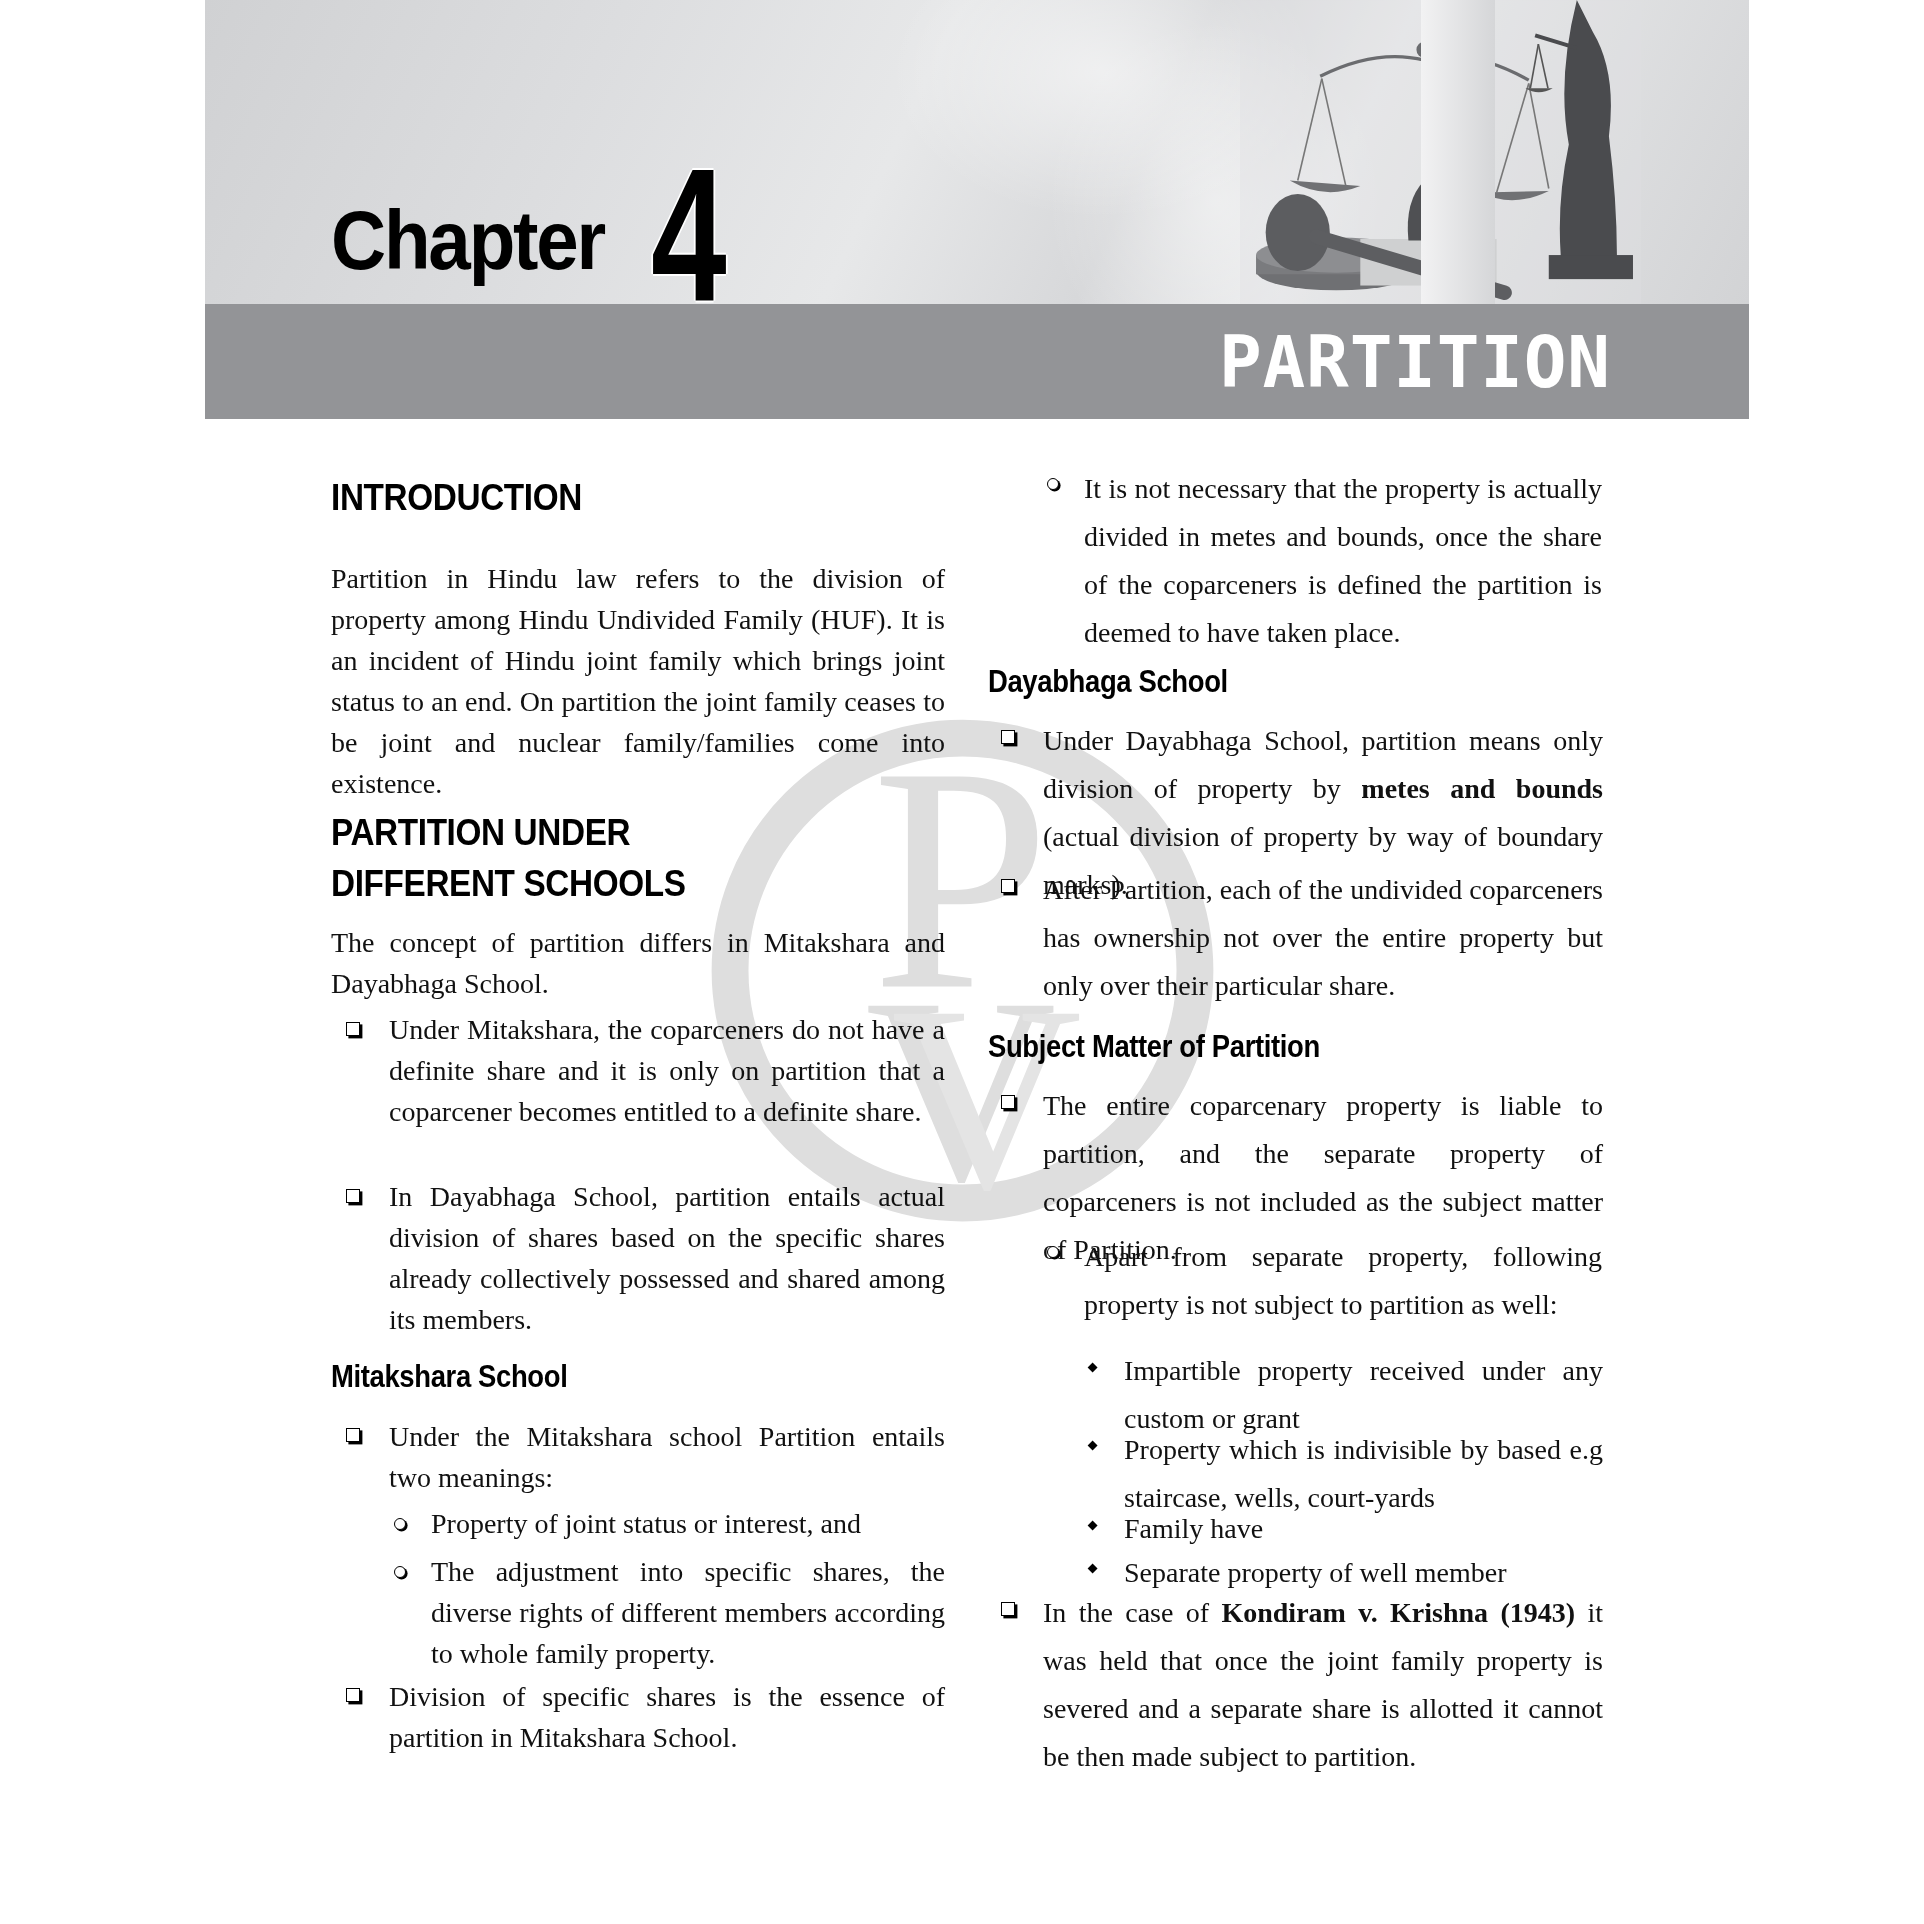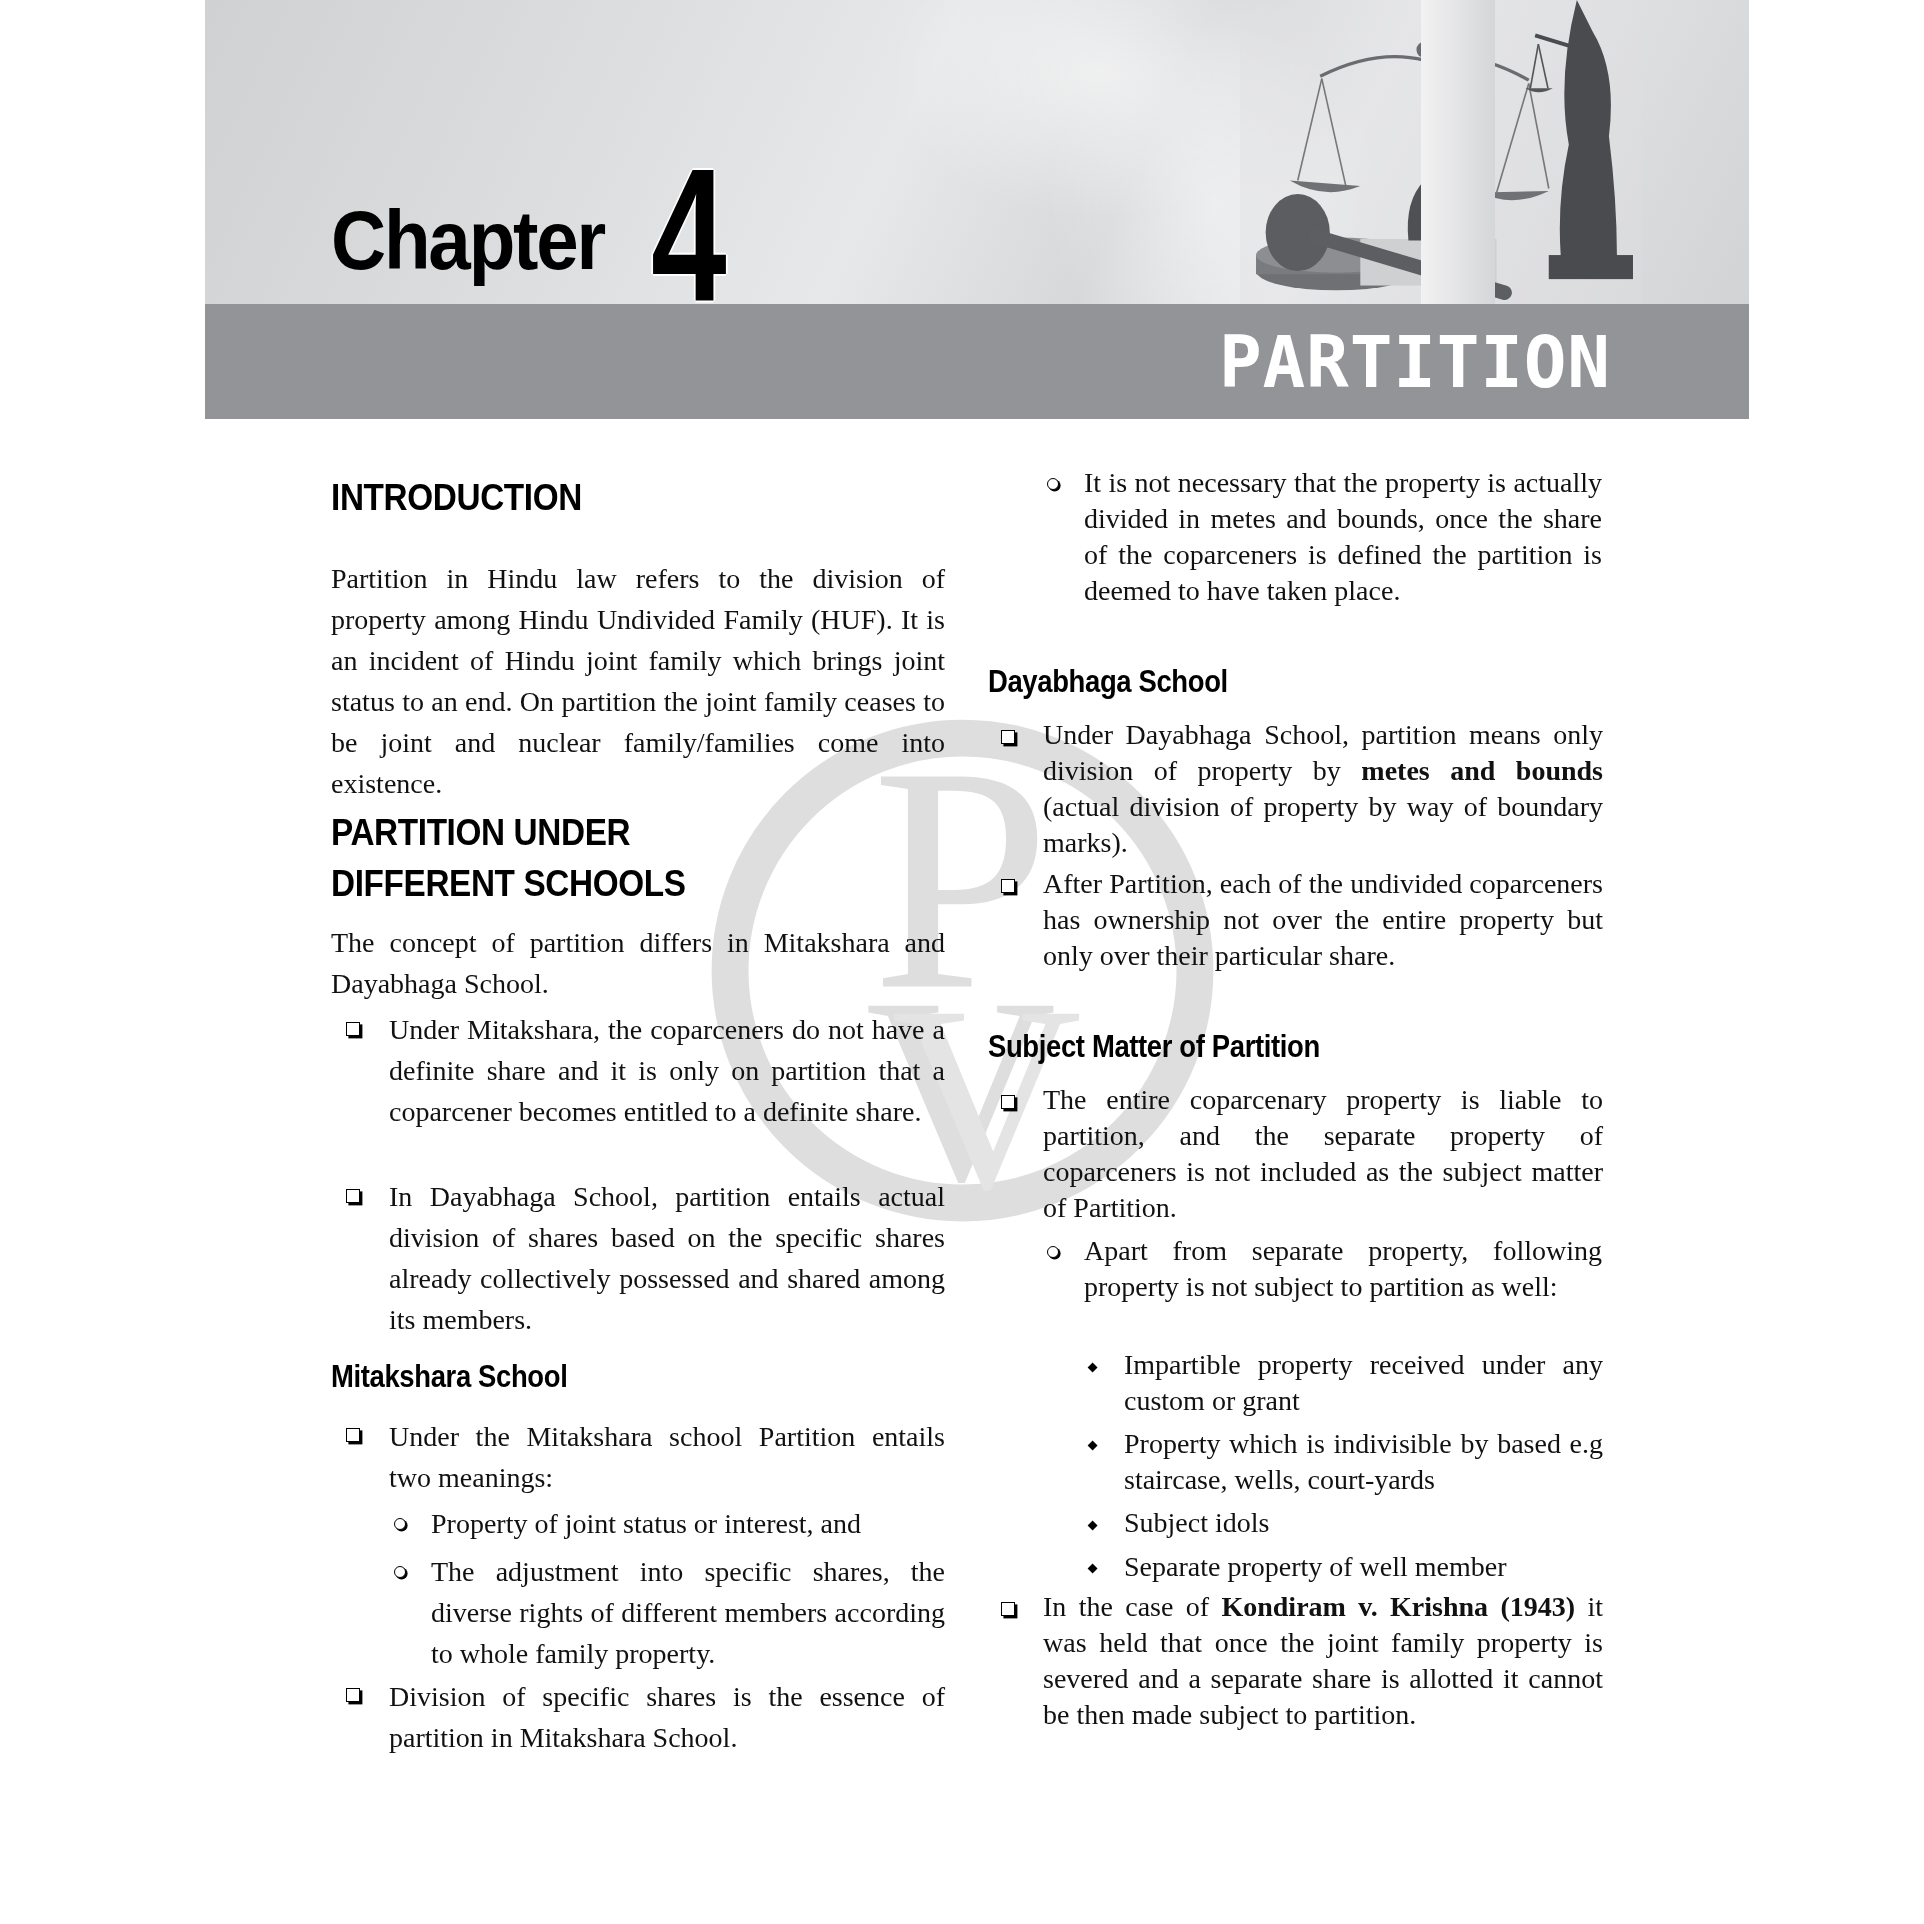"It is not necessary that" .R { line-height: 36px -> 48px }
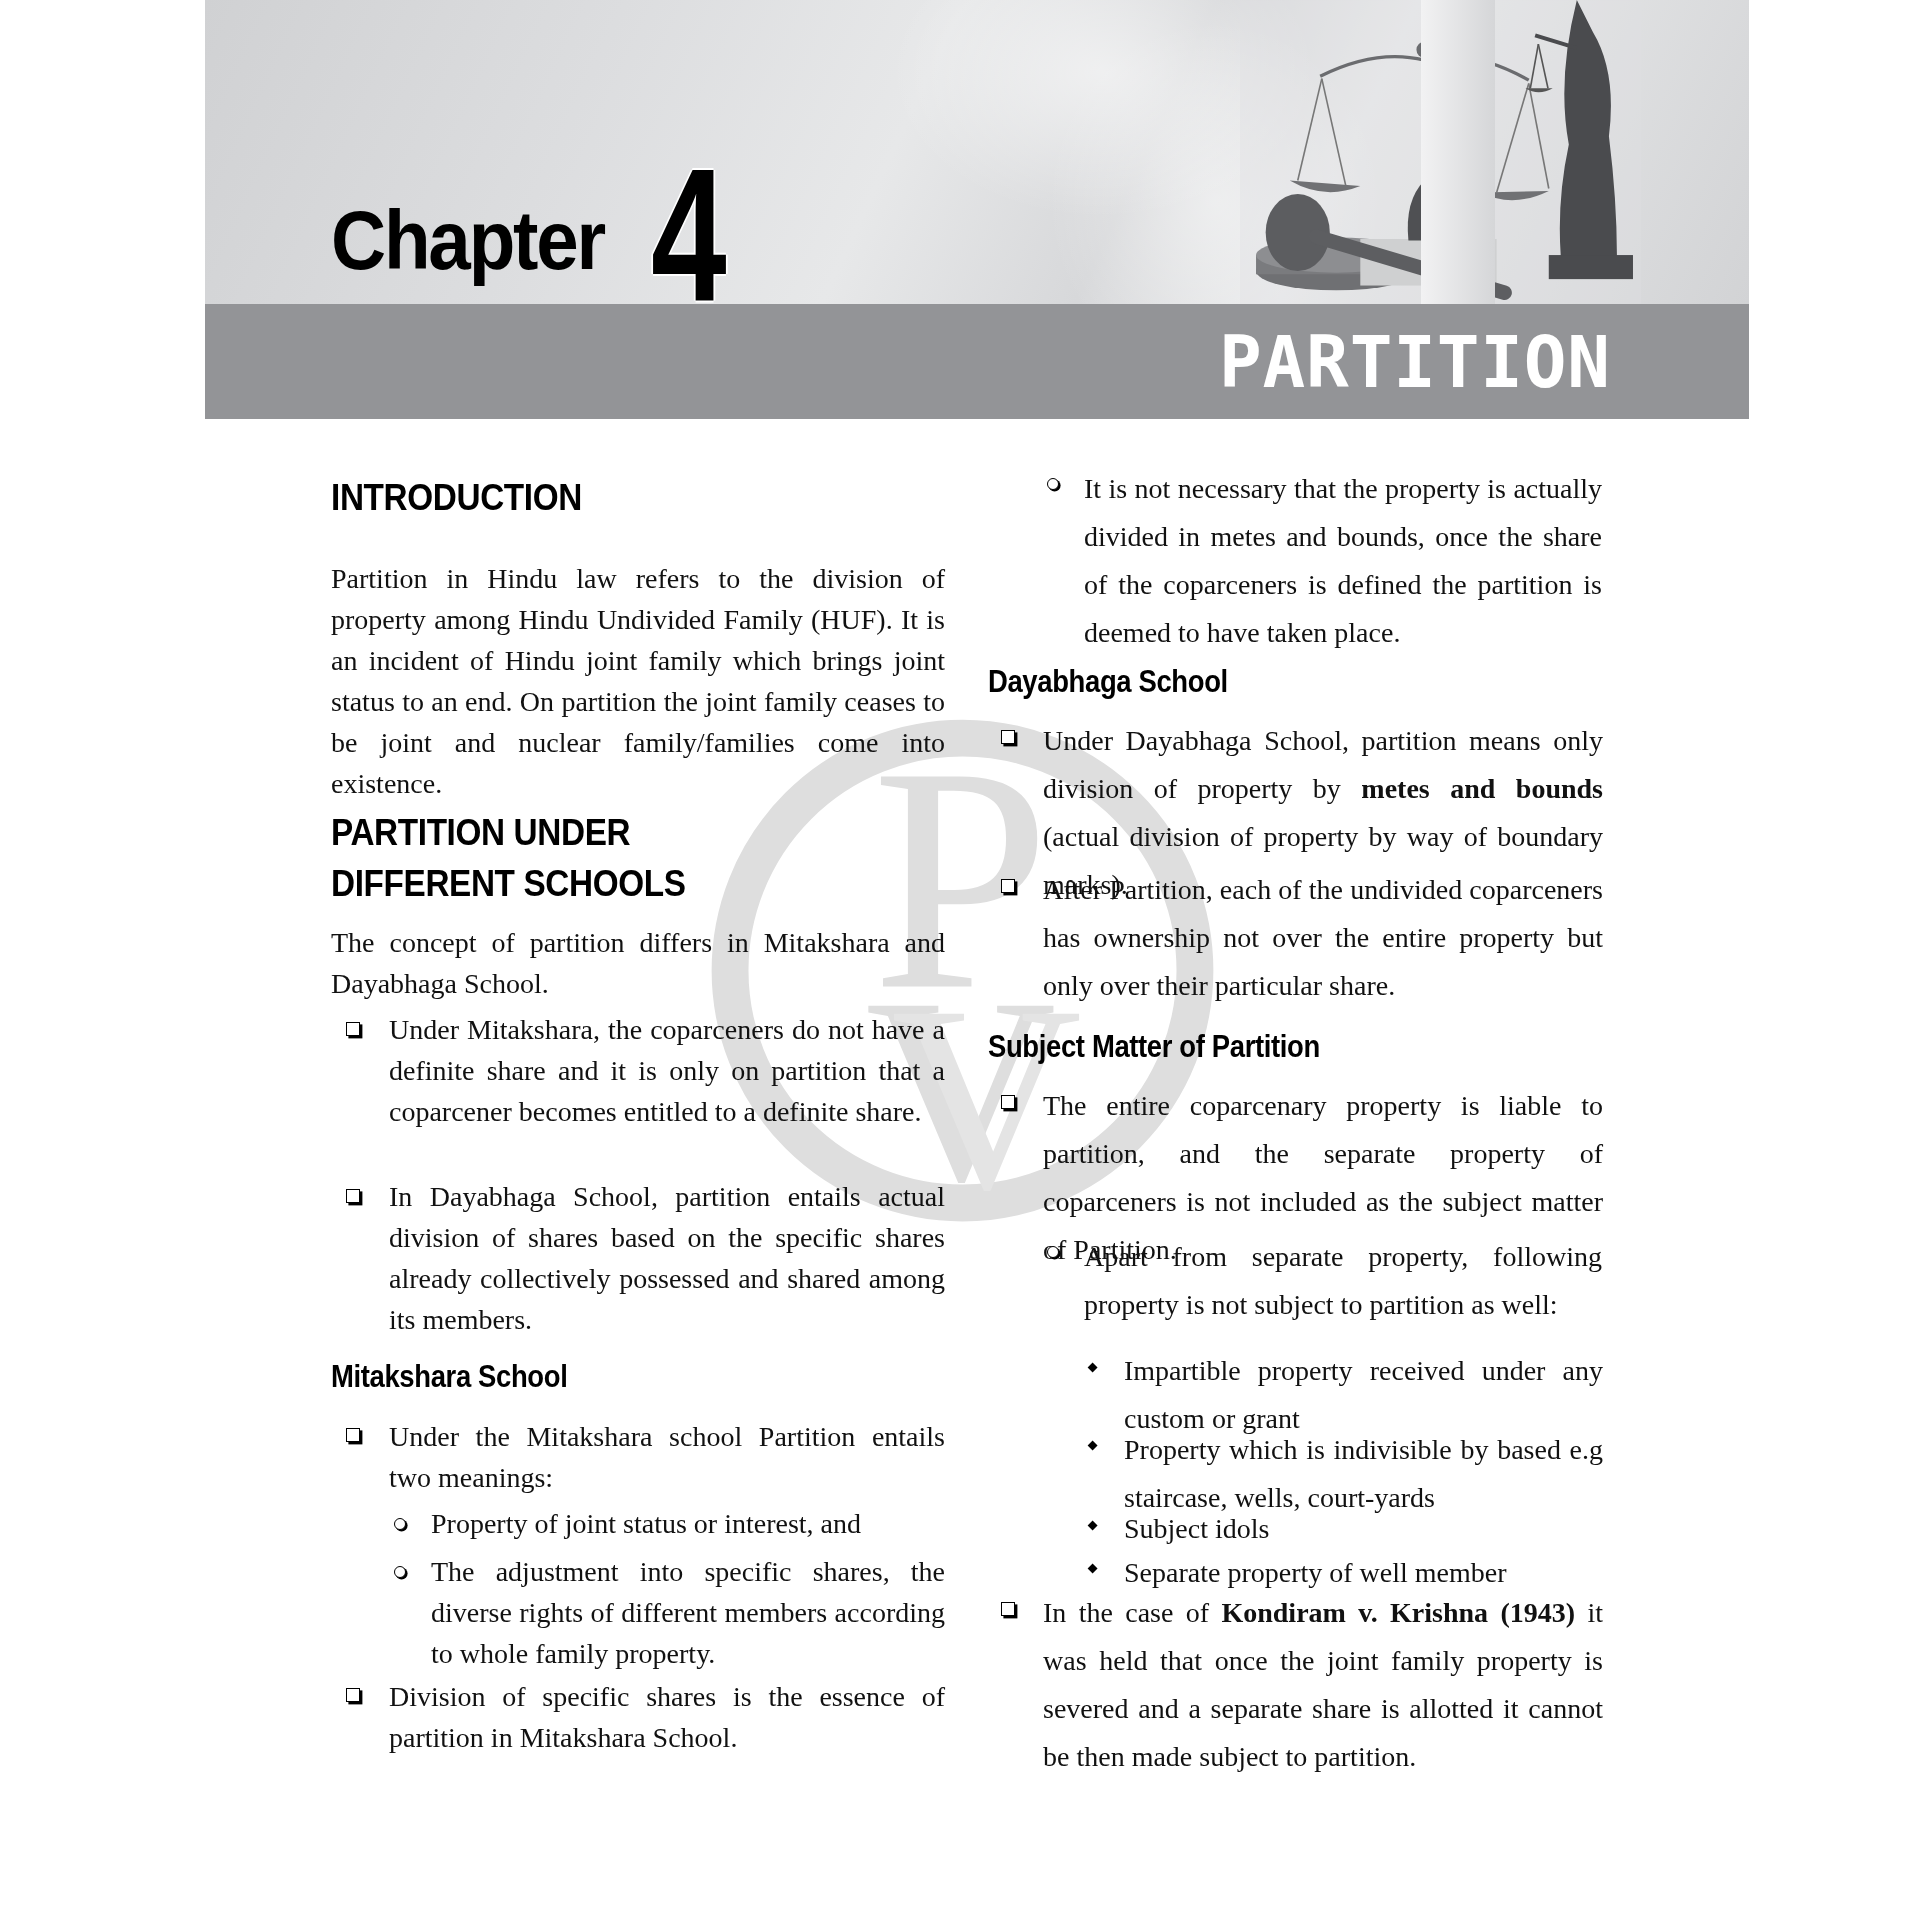"Subject idols" div.para { text: Subject idols -> Family have }
